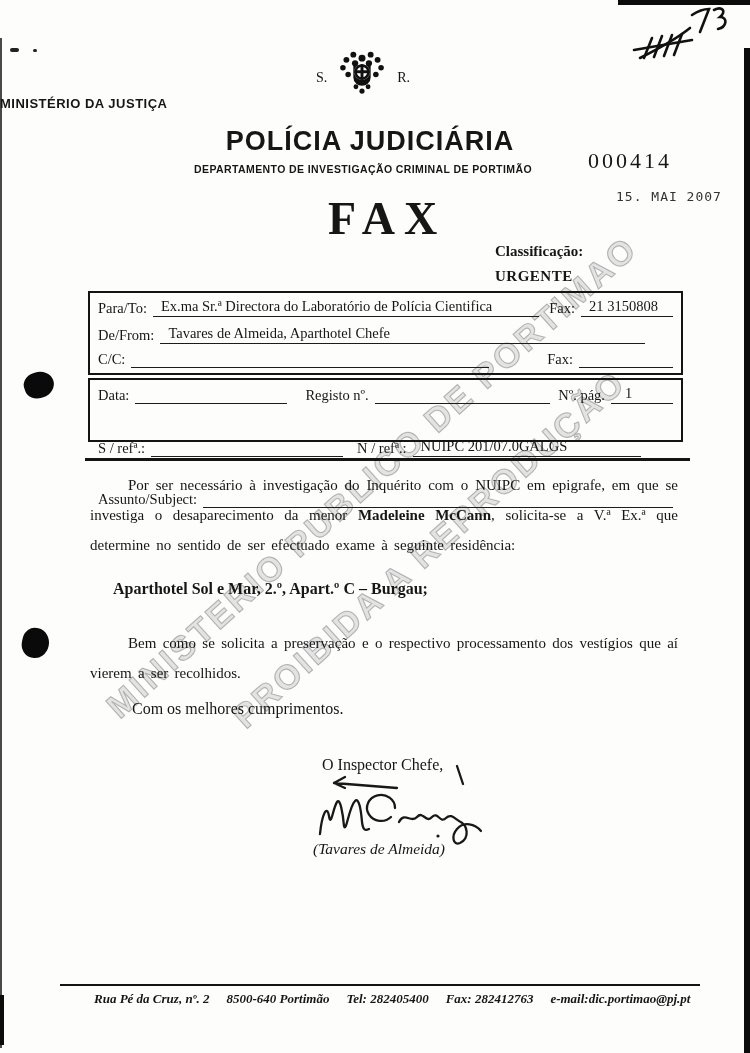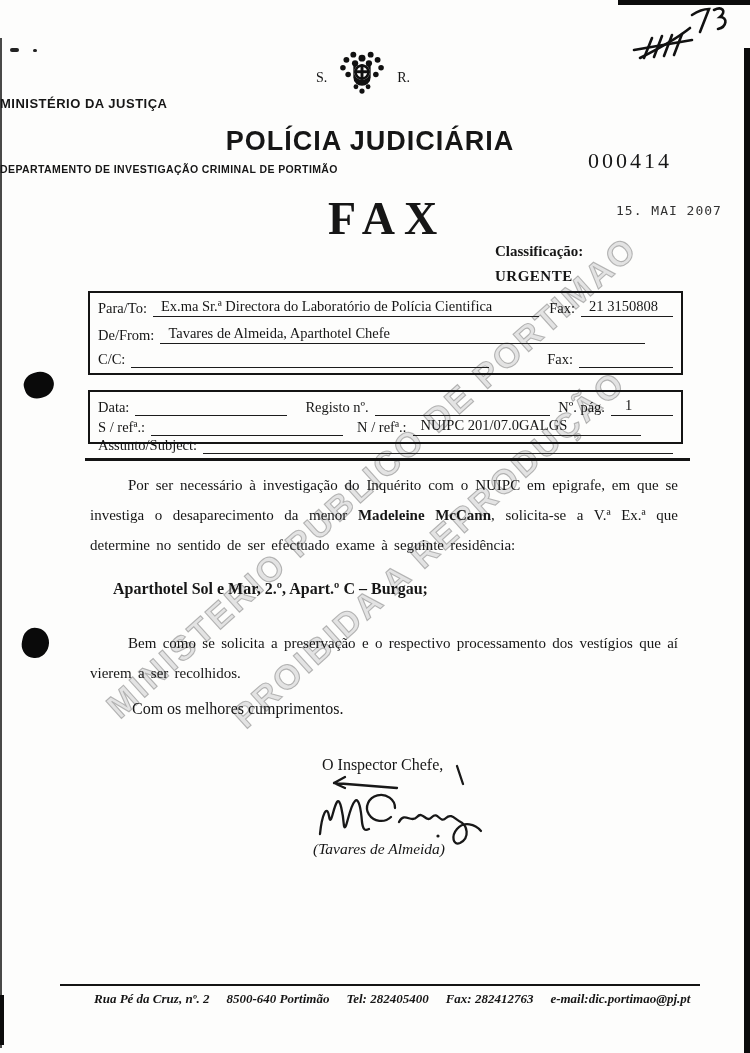"DEPARTAMENTO DE INVESTIGAÇÃO CRIMINAL DE" .dept { text-align: none -> center }
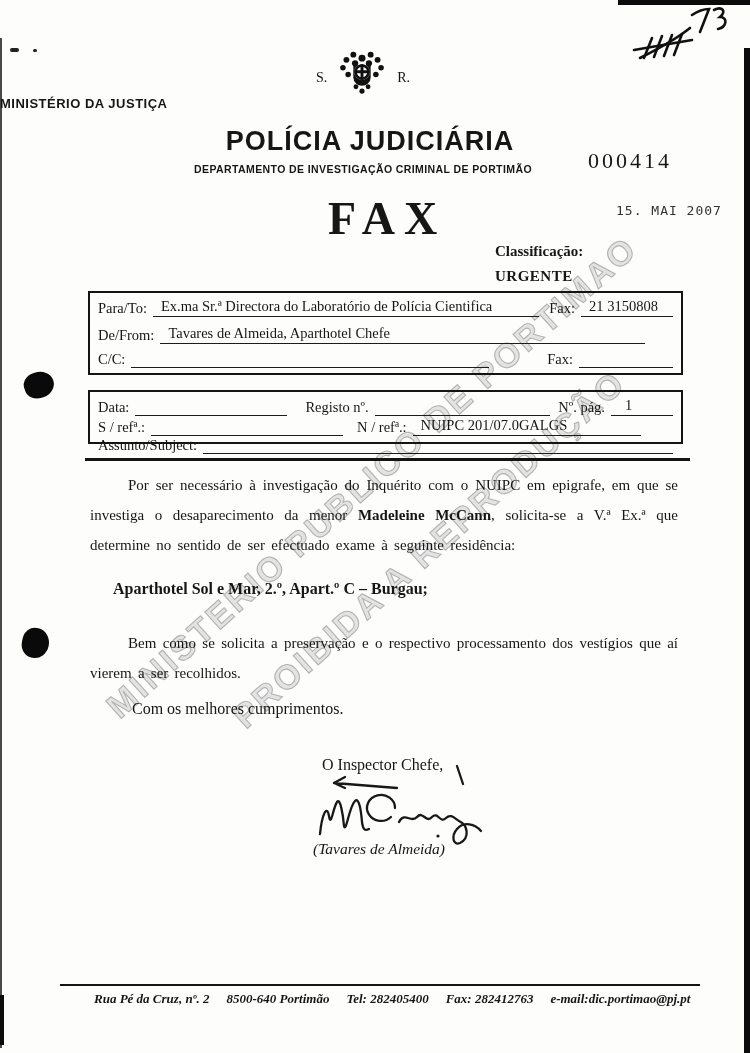"15. MAI 2007" .date-stamp { top: 203px -> 189px }
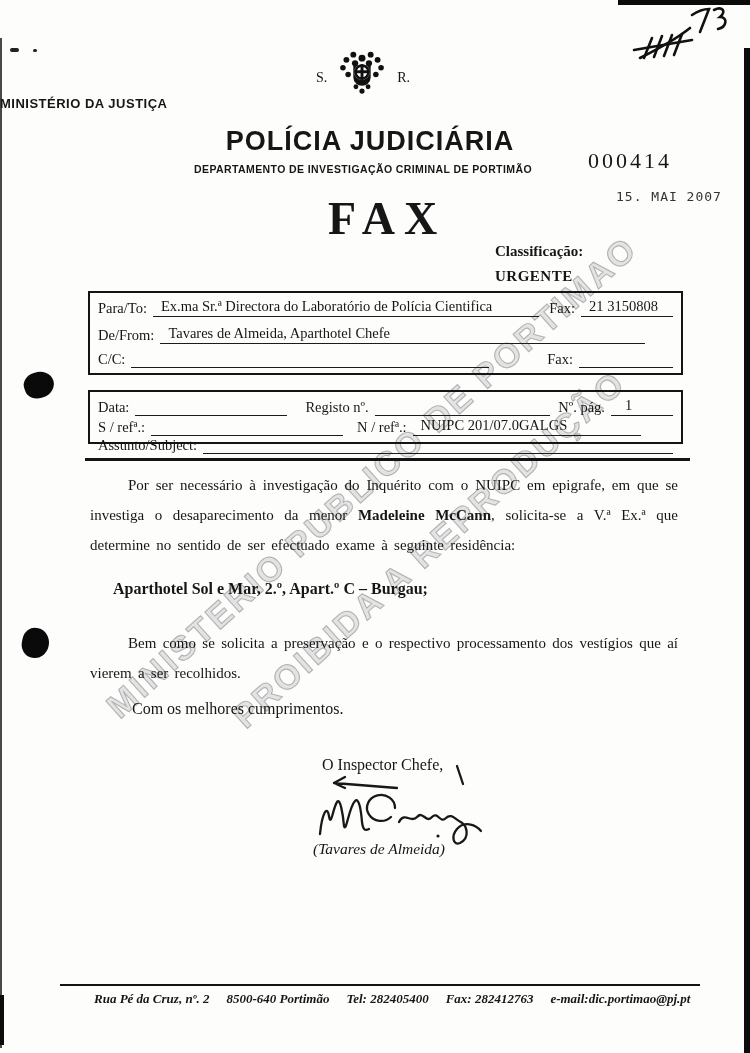"Data:" .box2 { gap: none -> 33px; height: 54px -> 64px; top: 390px -> 378px }
